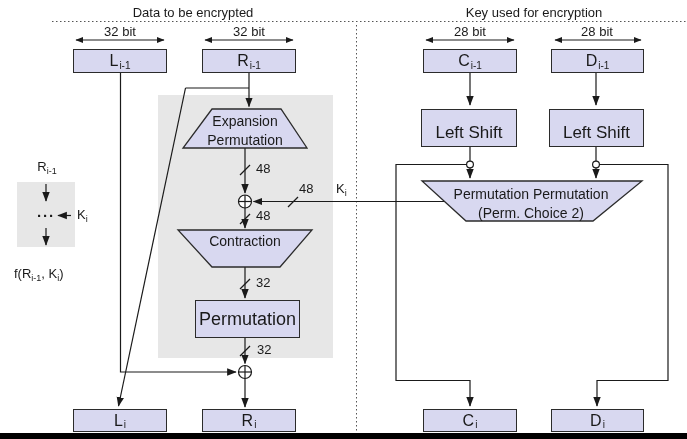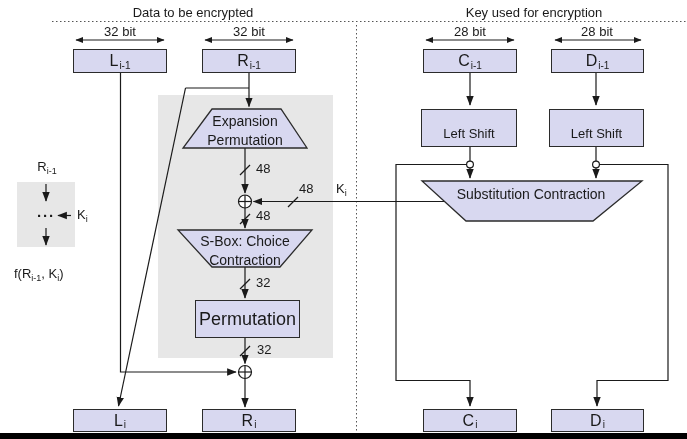"Left Shift" .shiftlbl { font-size: 13px -> 17px }
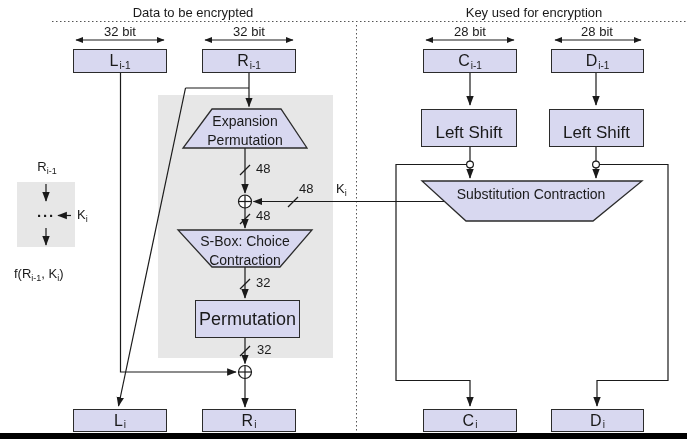"Substitution Contraction" span { text: Substitution Contraction -> Permutation Permutation }
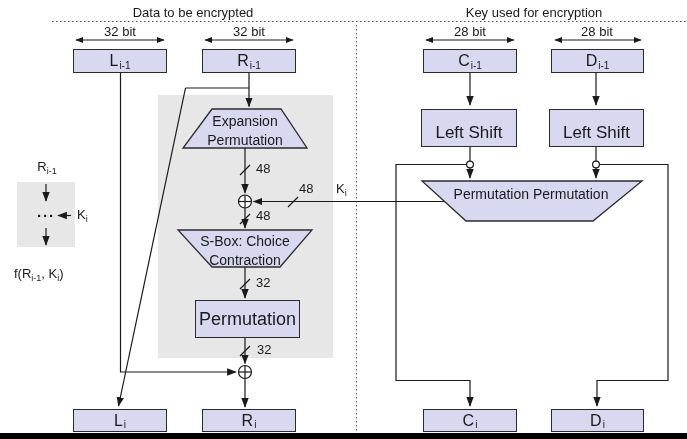"(Perm. Choice 2)" span { html: none -> <span>(Perm. Choice 2)</span> }
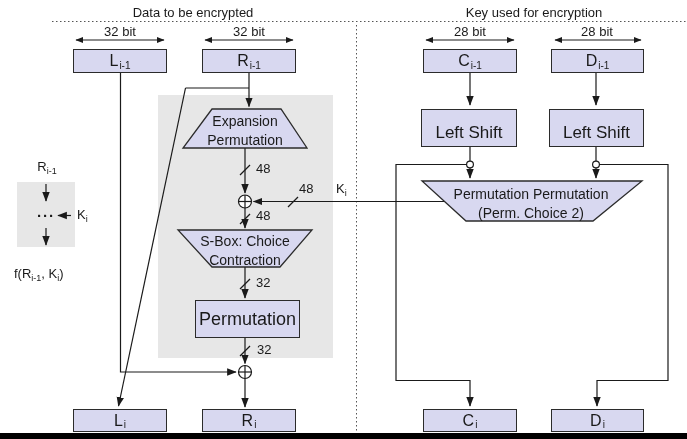"S-Box: Choice" span { html: <span>S-Box: Choice</span> -> none }
